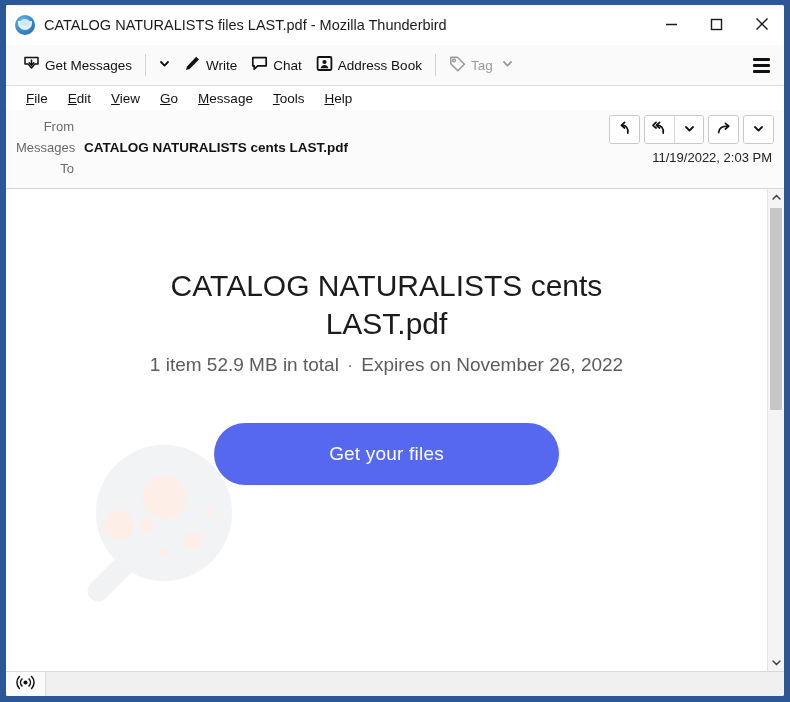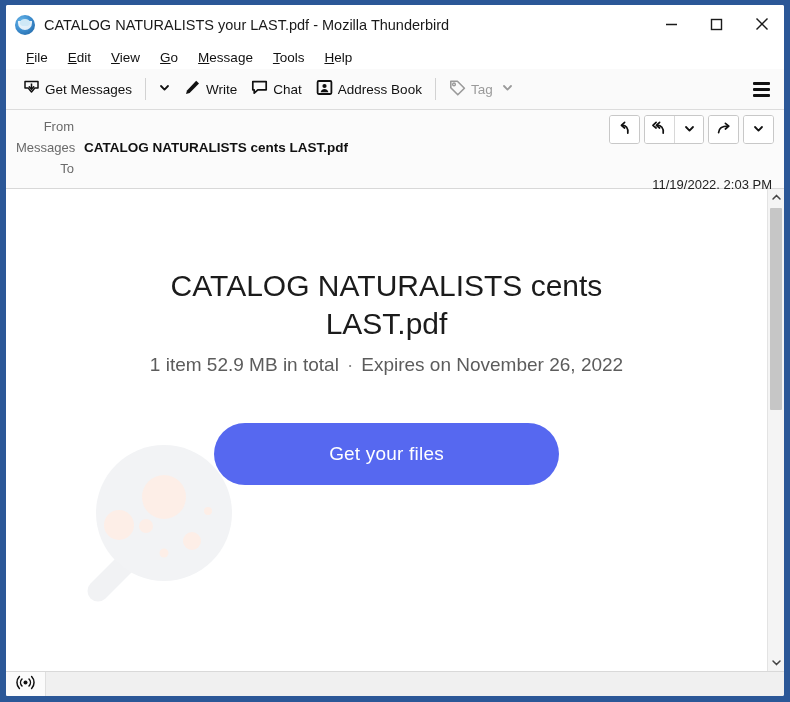"CATALOG NATURALISTS your LAST.pdf -" div { text: your -> files }
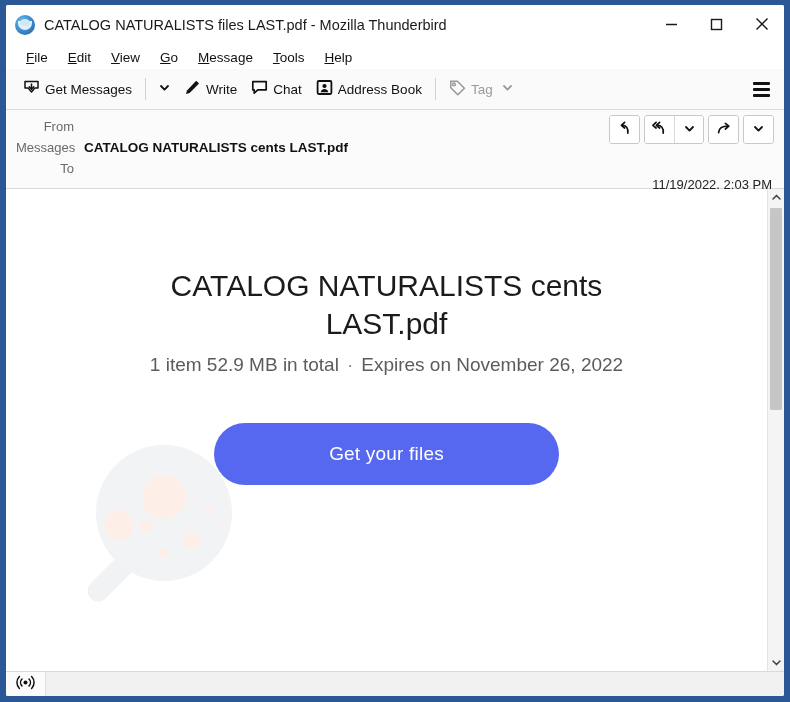"File" div { order: before "Get Messages" -> after "Get Messages" }
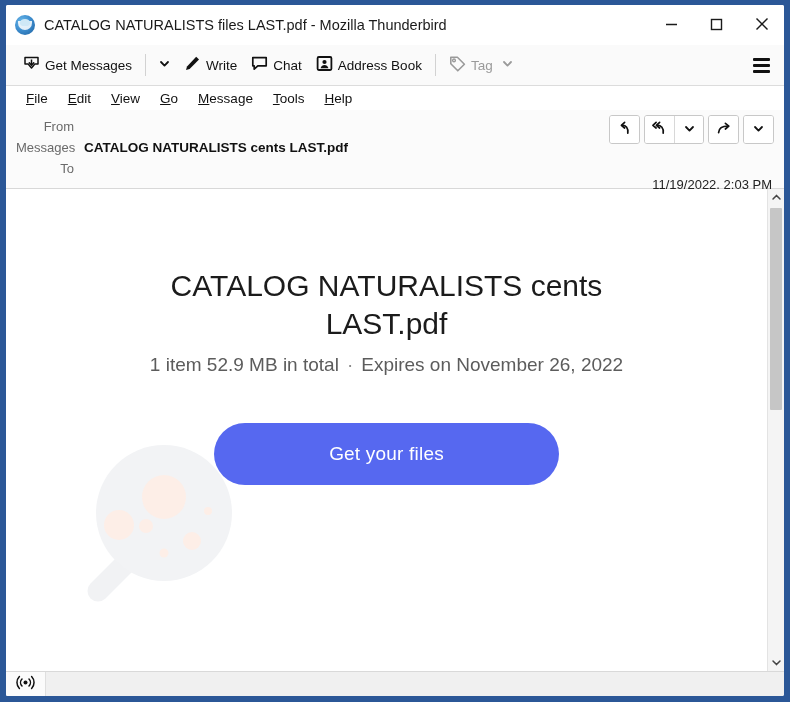"11/19/2022, 2:03 PM" #msg-date { margin-top: 27px -> none }
